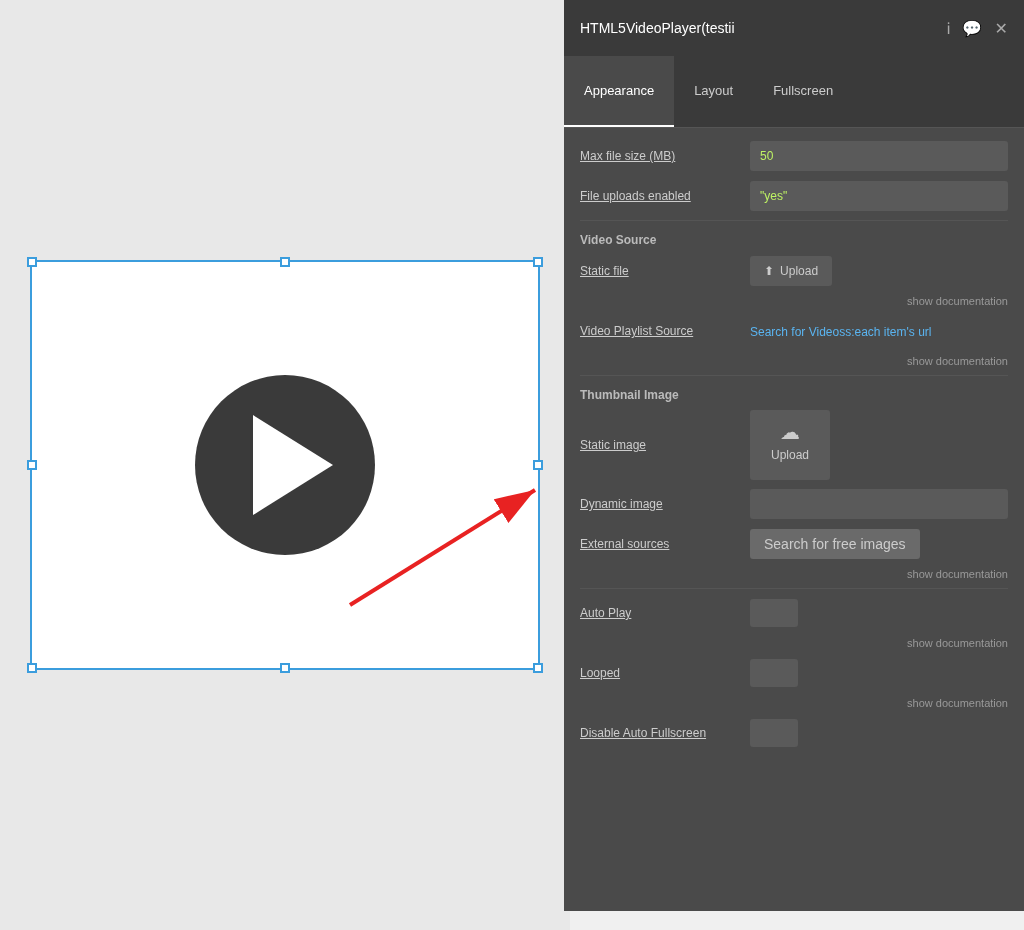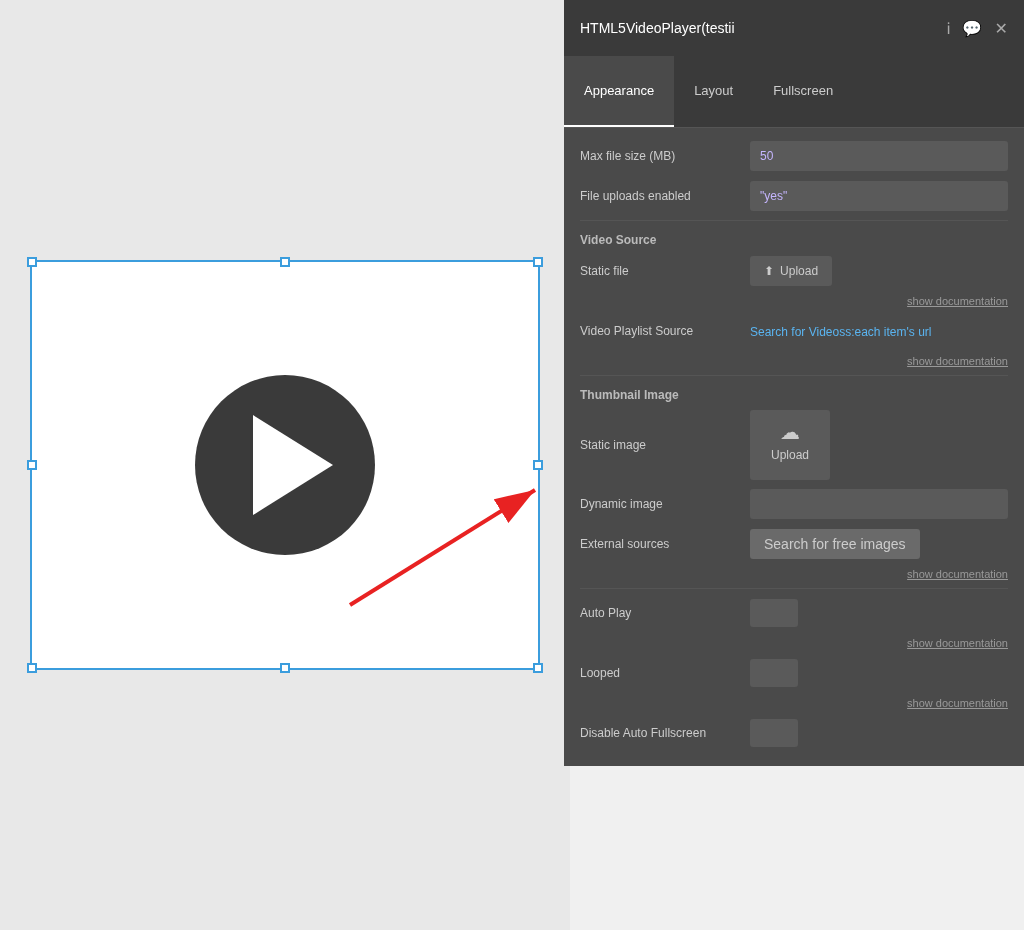"HTML5VideoPlayer(testii" .panel { height: 766px -> 911px }
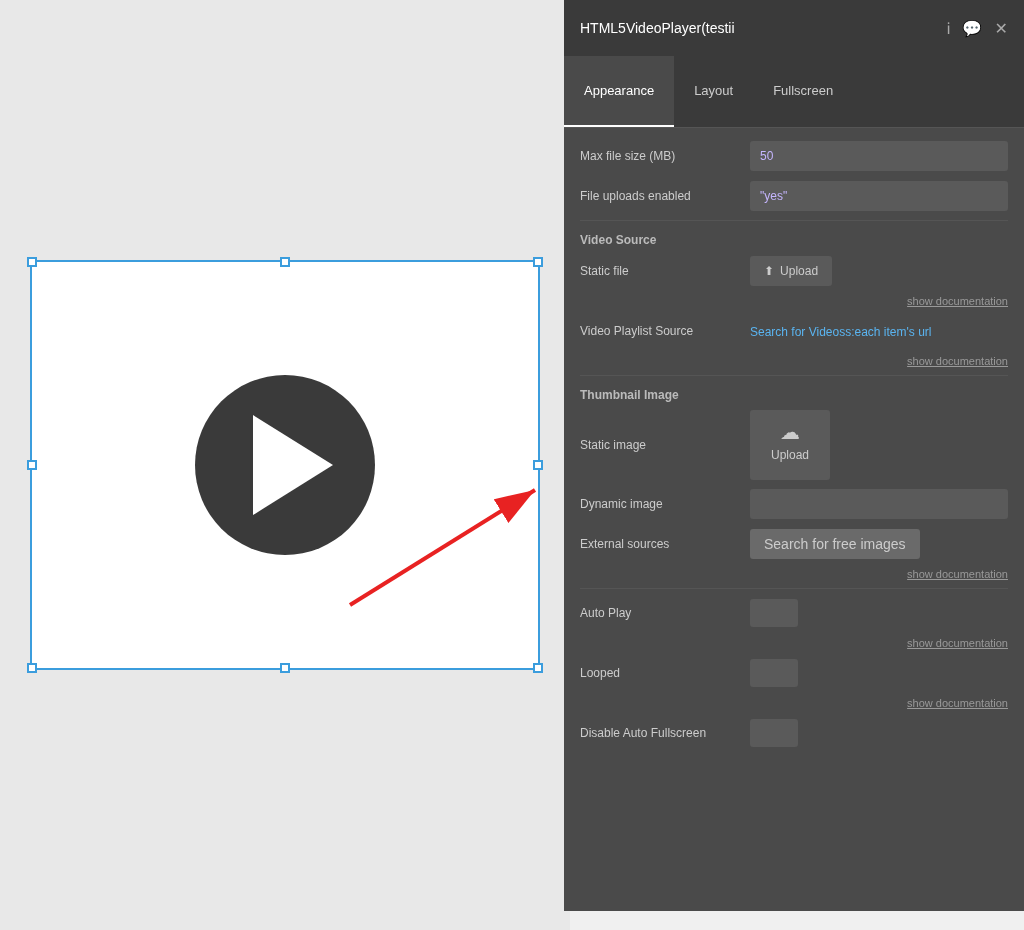"Max file size (MB)" .prop-label { text-decoration: none -> underline }
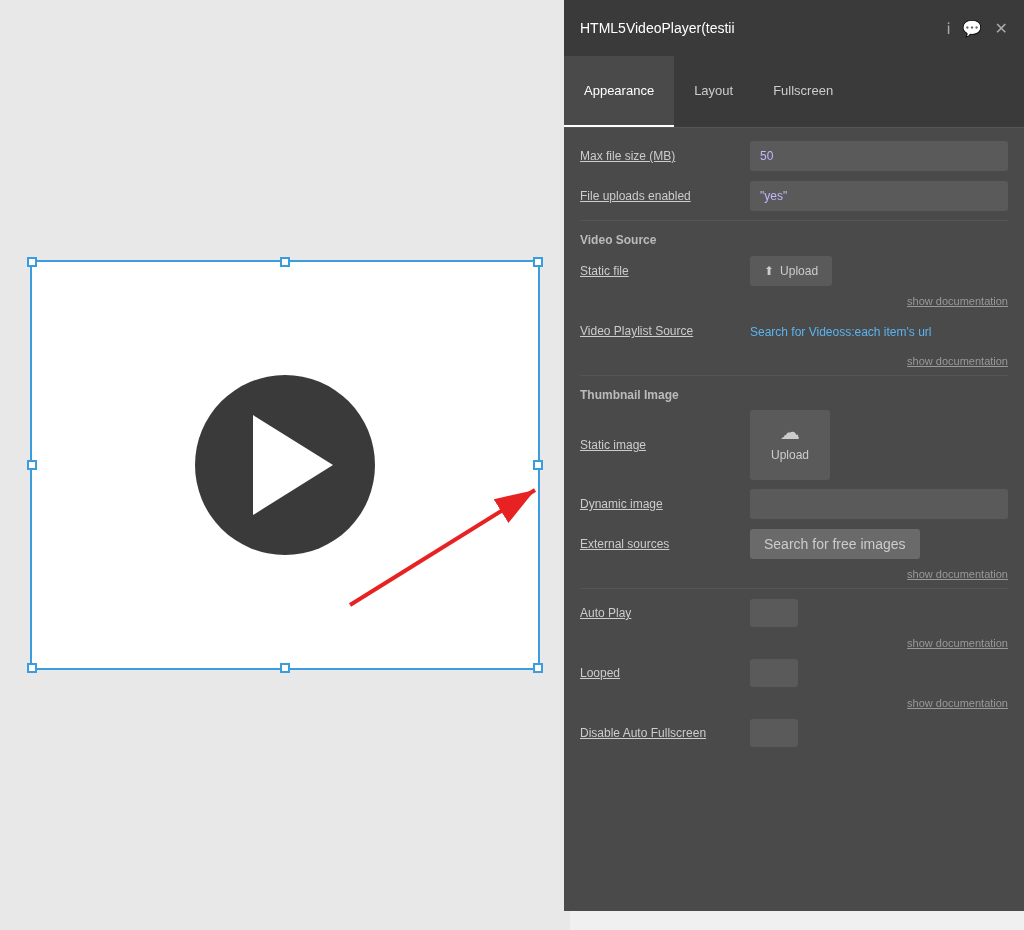"50" .input-blue { color: #c4b5fd -> #bef264 }
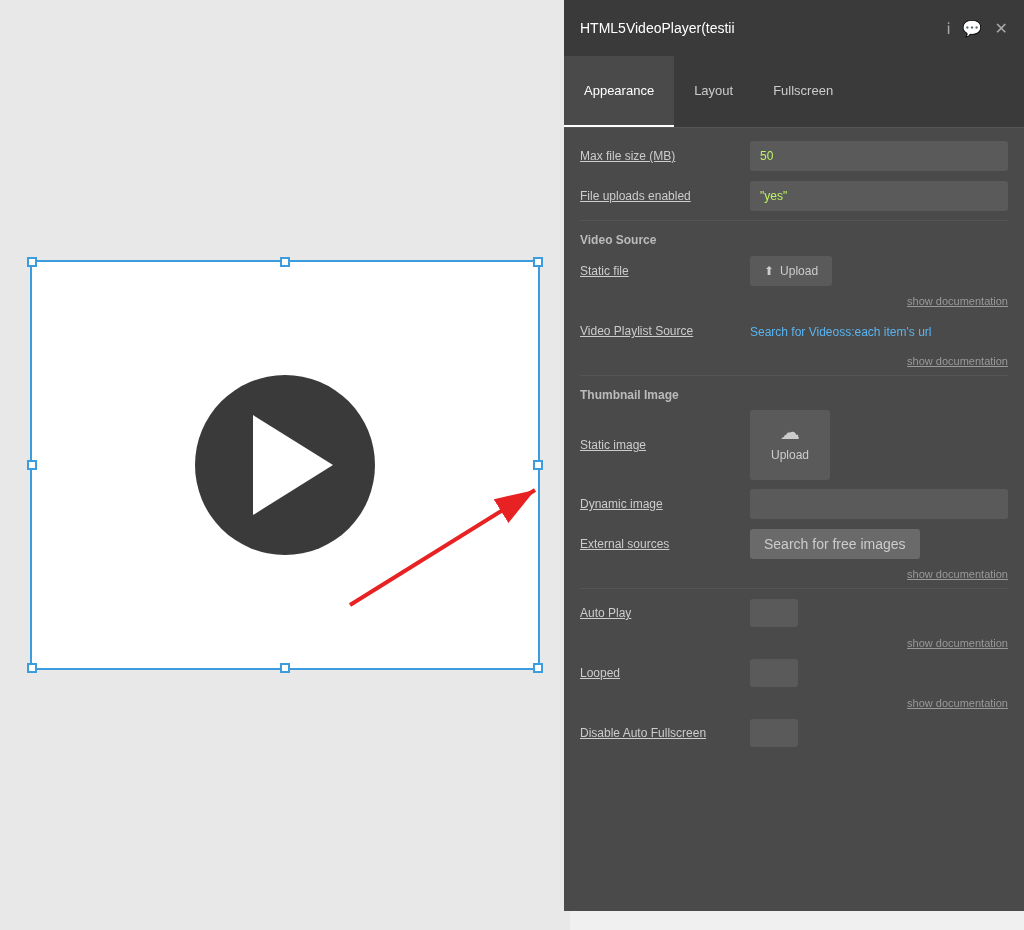"show documentation" .show-doc { text-decoration: underline -> none }
